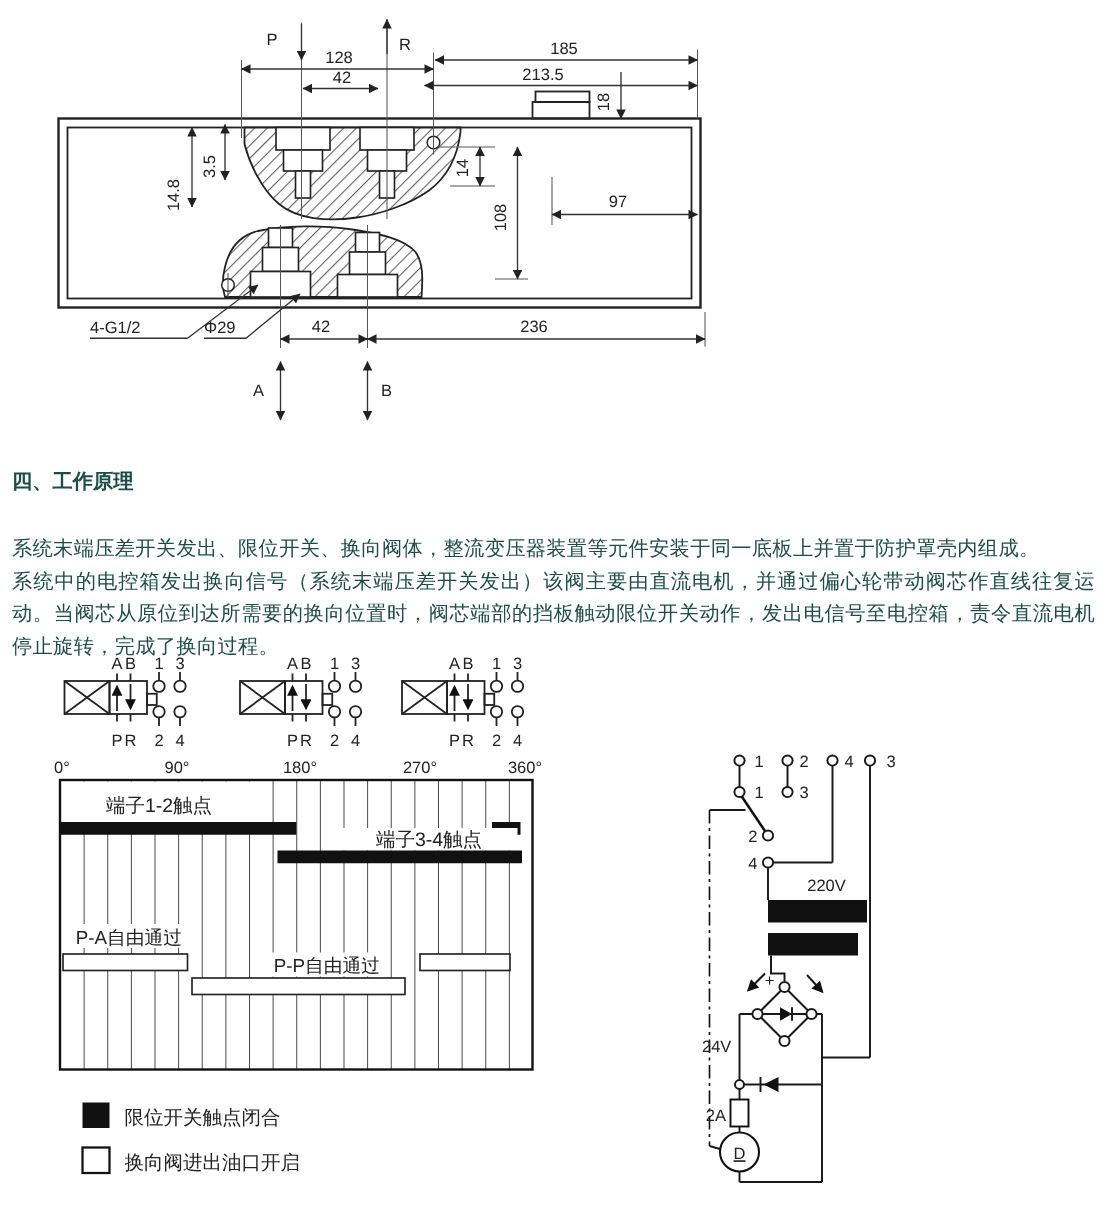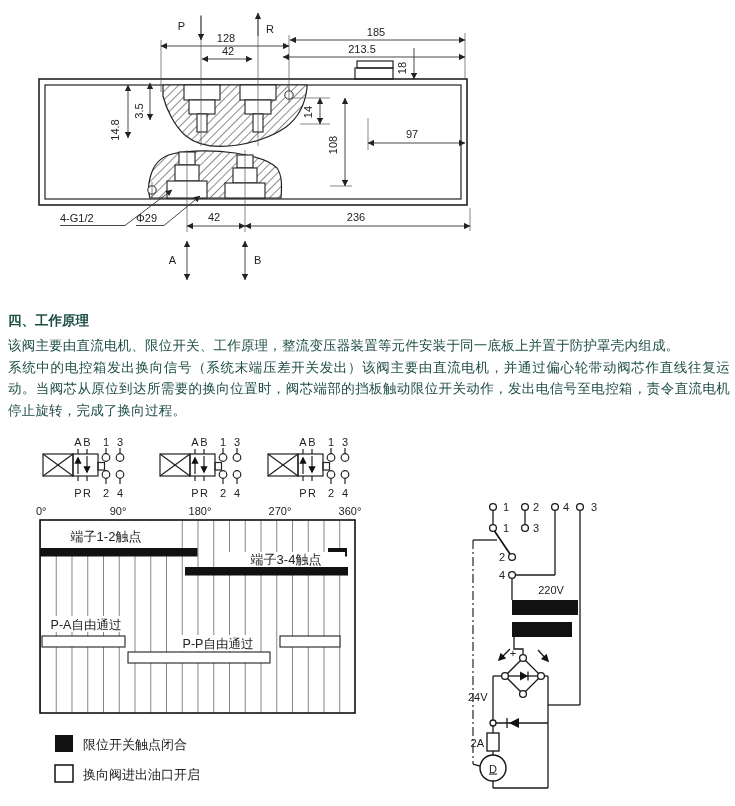"四、工作原理" #principle h3 { margin: 0 0 5px 0 -> 0 0 25px 0 }
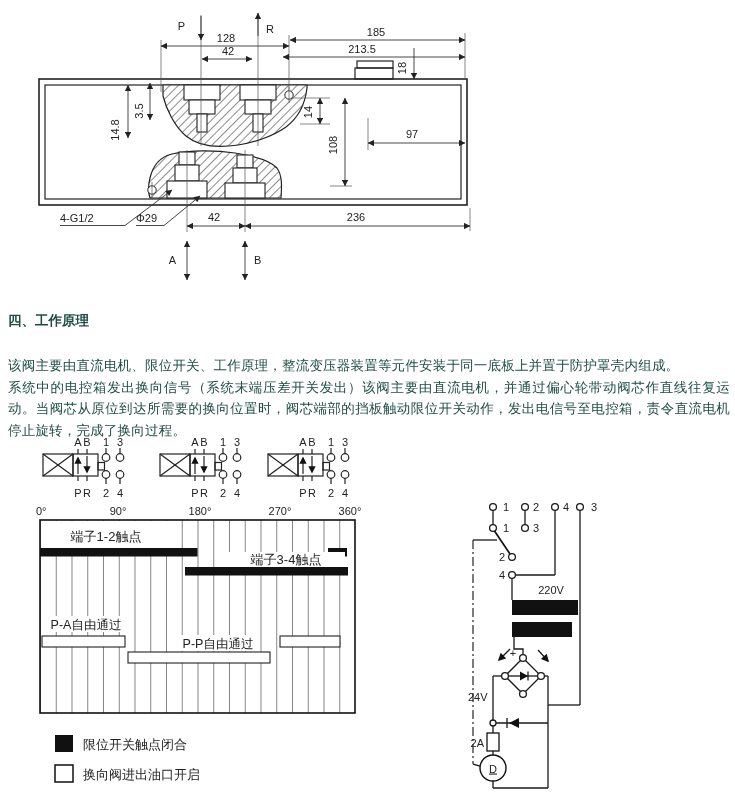"该阀主要由直流电机、限位开关、工作原理，整流变压器装置等元件安装于同一底板上并置" p { text: 该阀主要由直流电机、限位开关、工作原理 -> 系统末端压差开关发出、限位开关、换向阀体 }
